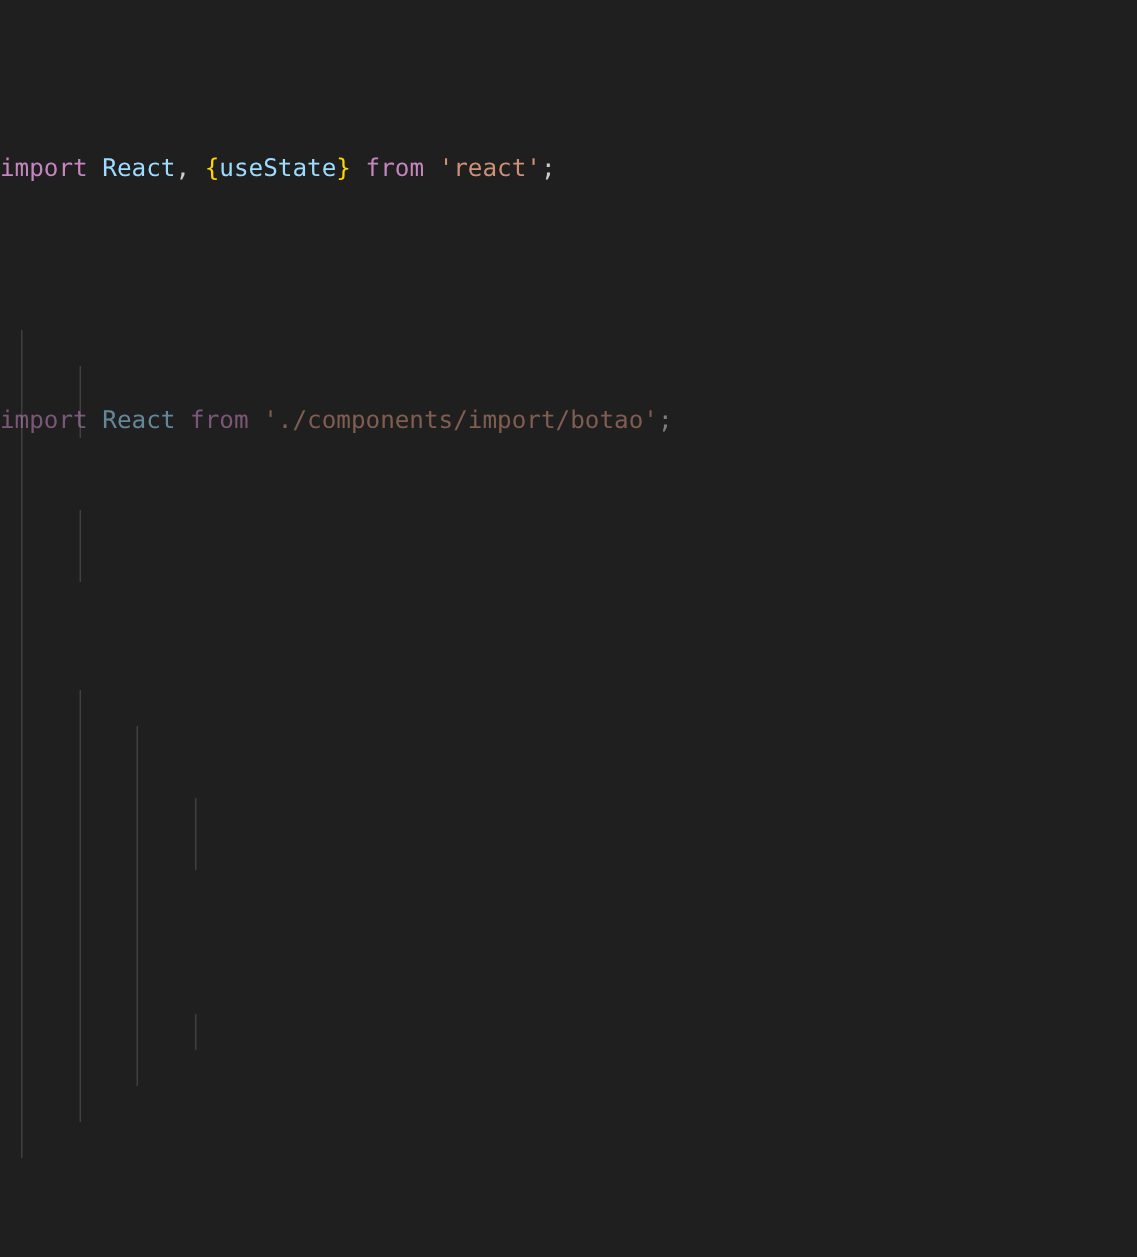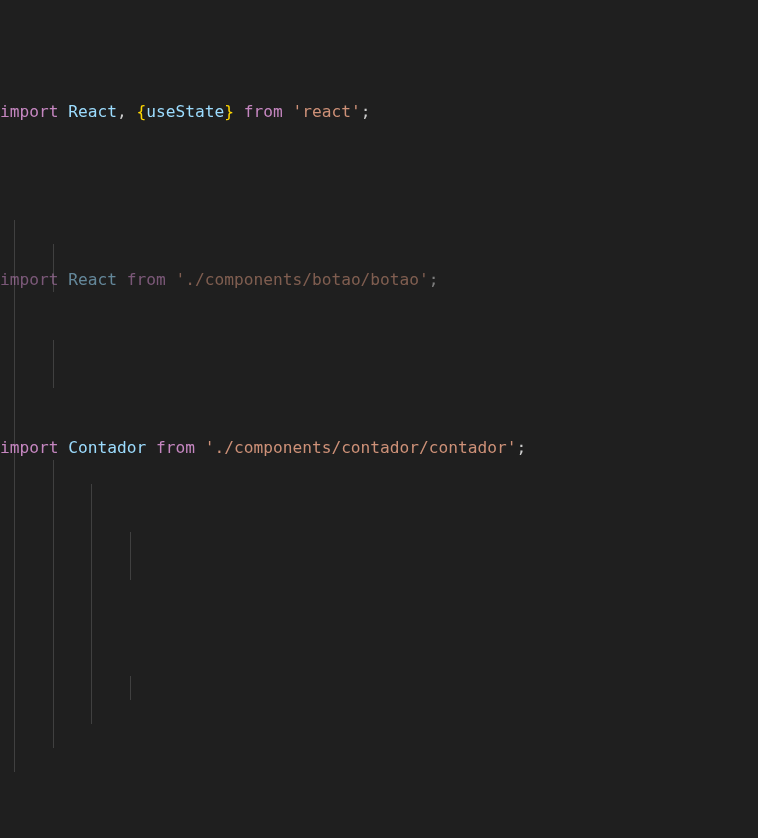"'./components/botao/botao'" span.str { text: './components/botao/botao' -> './components/import/botao' }
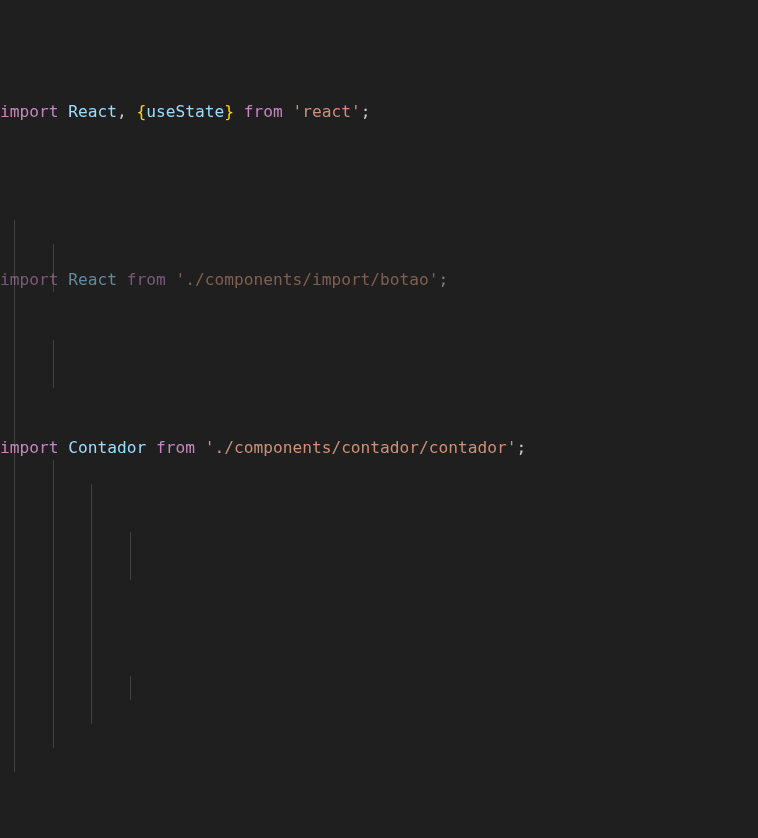"import Contador from" div.ln { html: <div><span>import</span><span> </span><span>Contador</span><span> </span><span>from</span><span> </span><span>'./components/contador/contador'</span><span>;</span></div> -> none }
